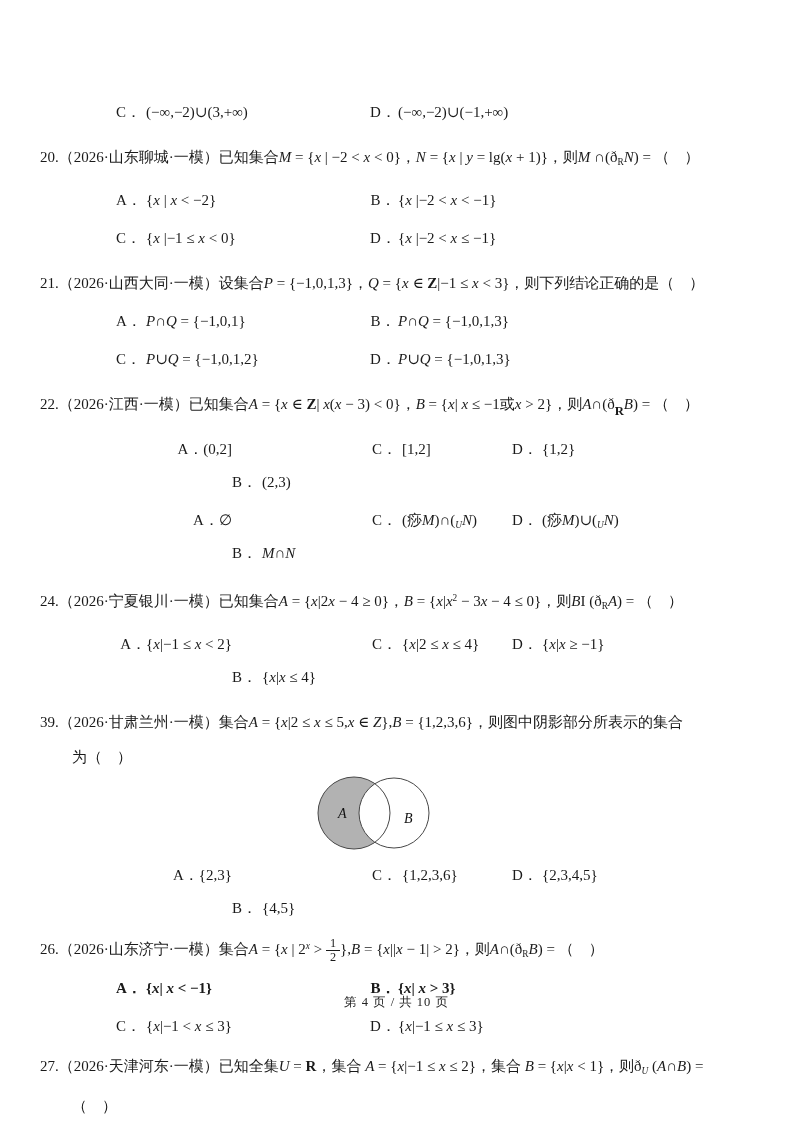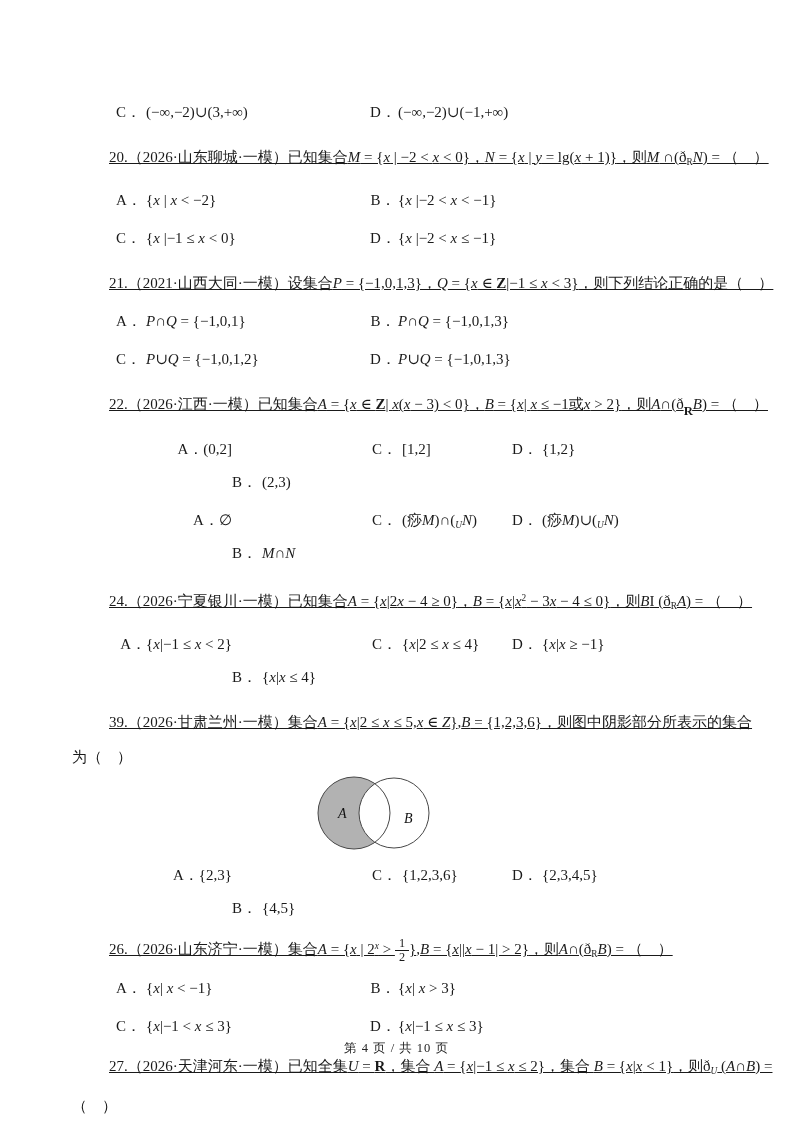"20.（2026·山东聊城·一模）已知集合M = {x | −2" .stem { padding-left: 109px -> 40px; text-decoration: underline -> none }
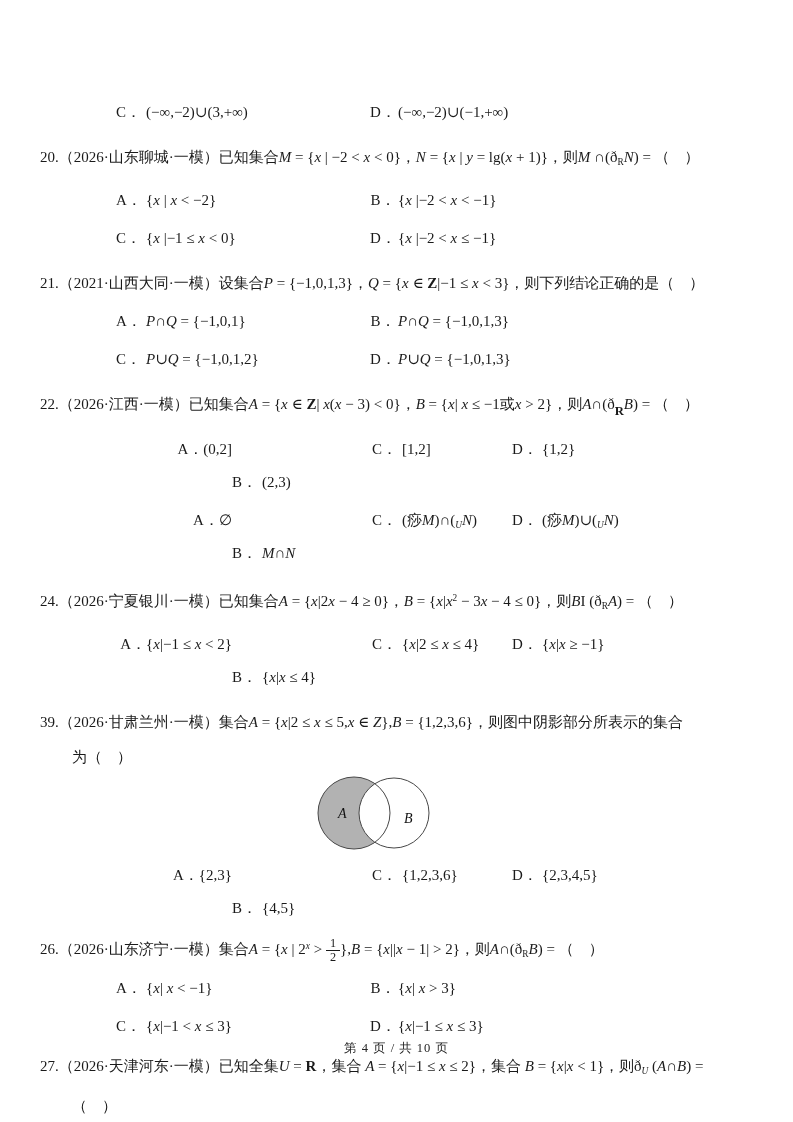"21.（2021·山西大同·一模）设集合" span { text: 2021 -> 2026 }
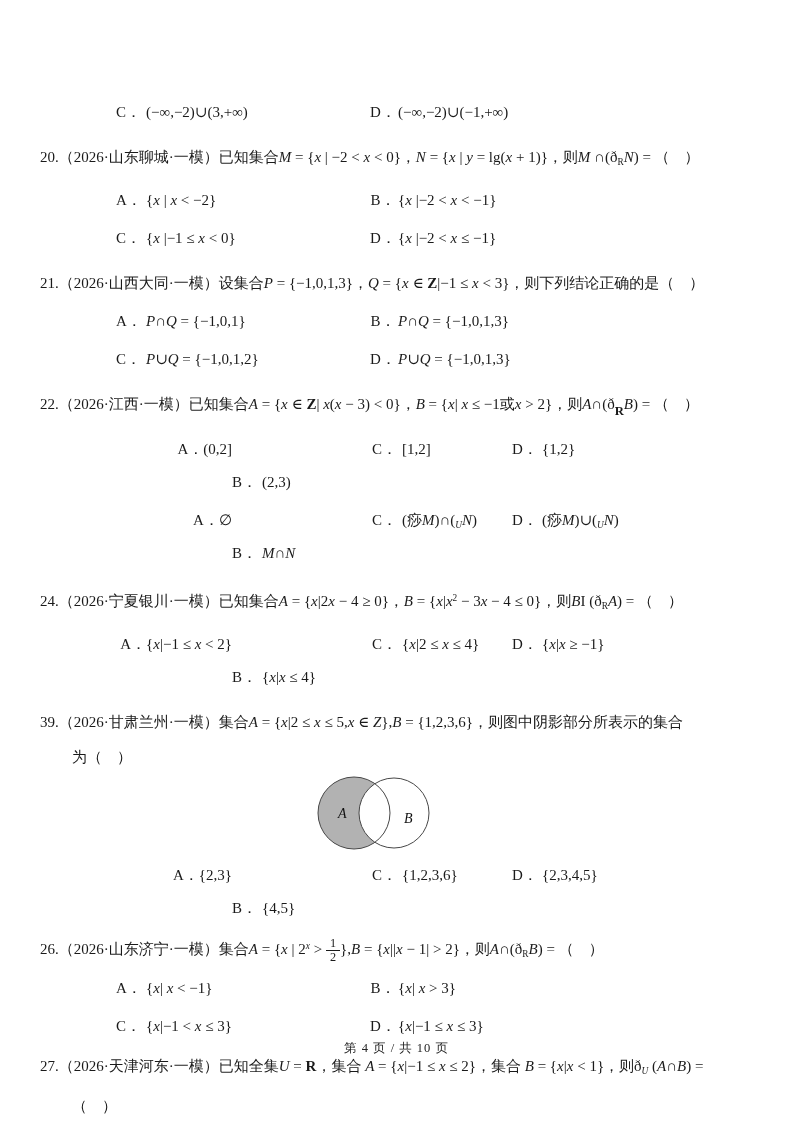"A． {x| x < −1}" [data-name="q26-options-ab"] { font-weight: none -> bold }
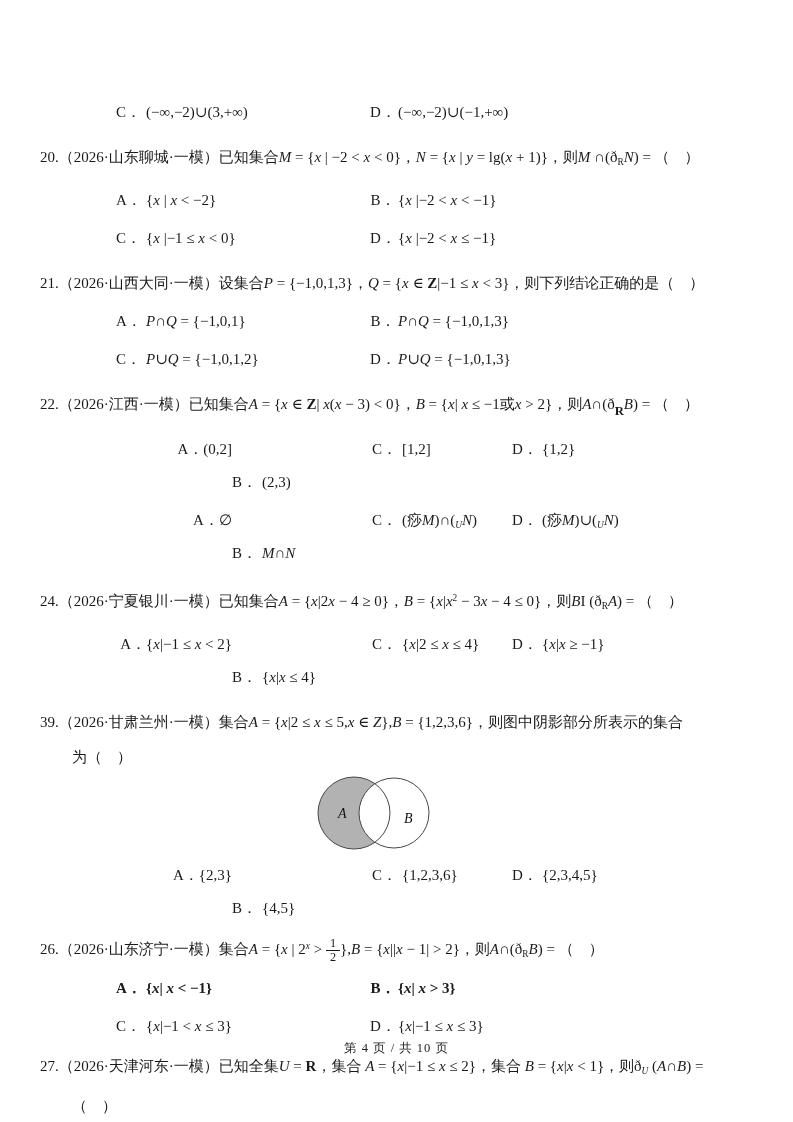"第 4 页 / 共" .footer { top: 1040px -> 994px }
